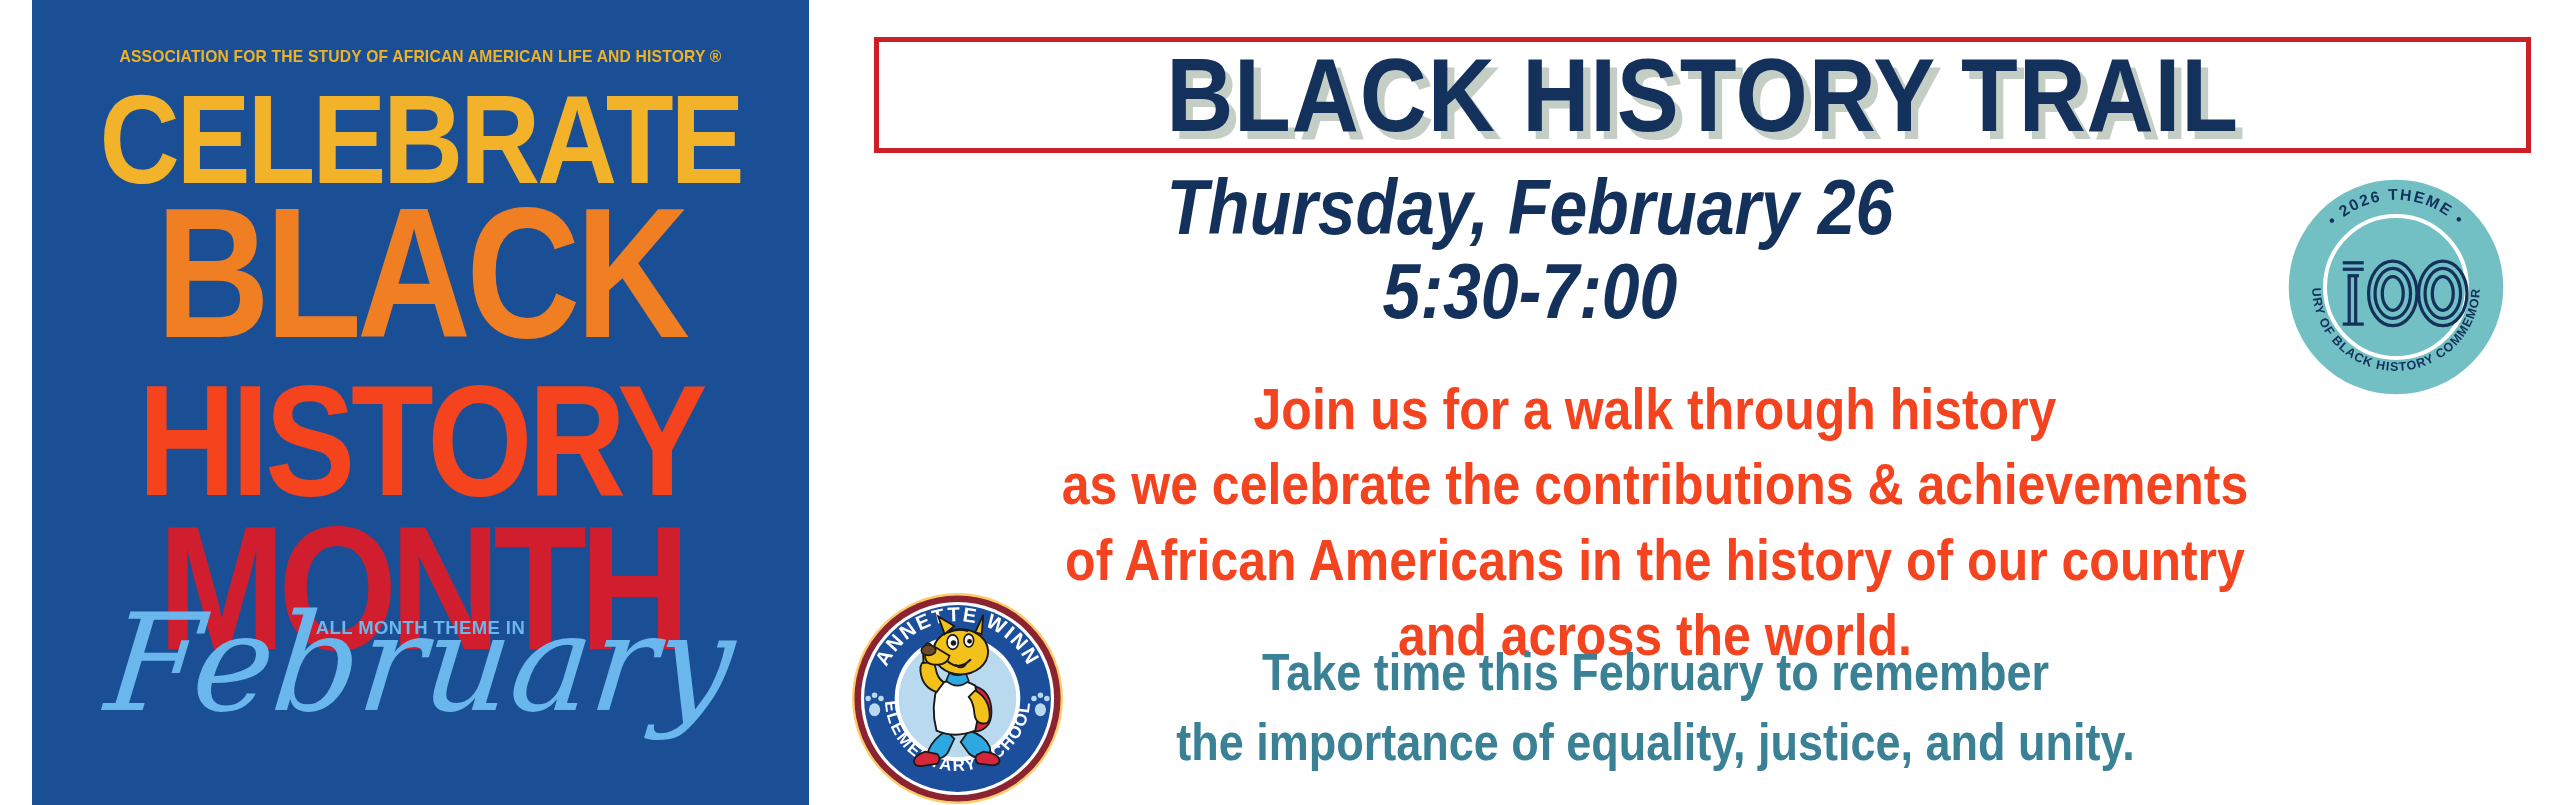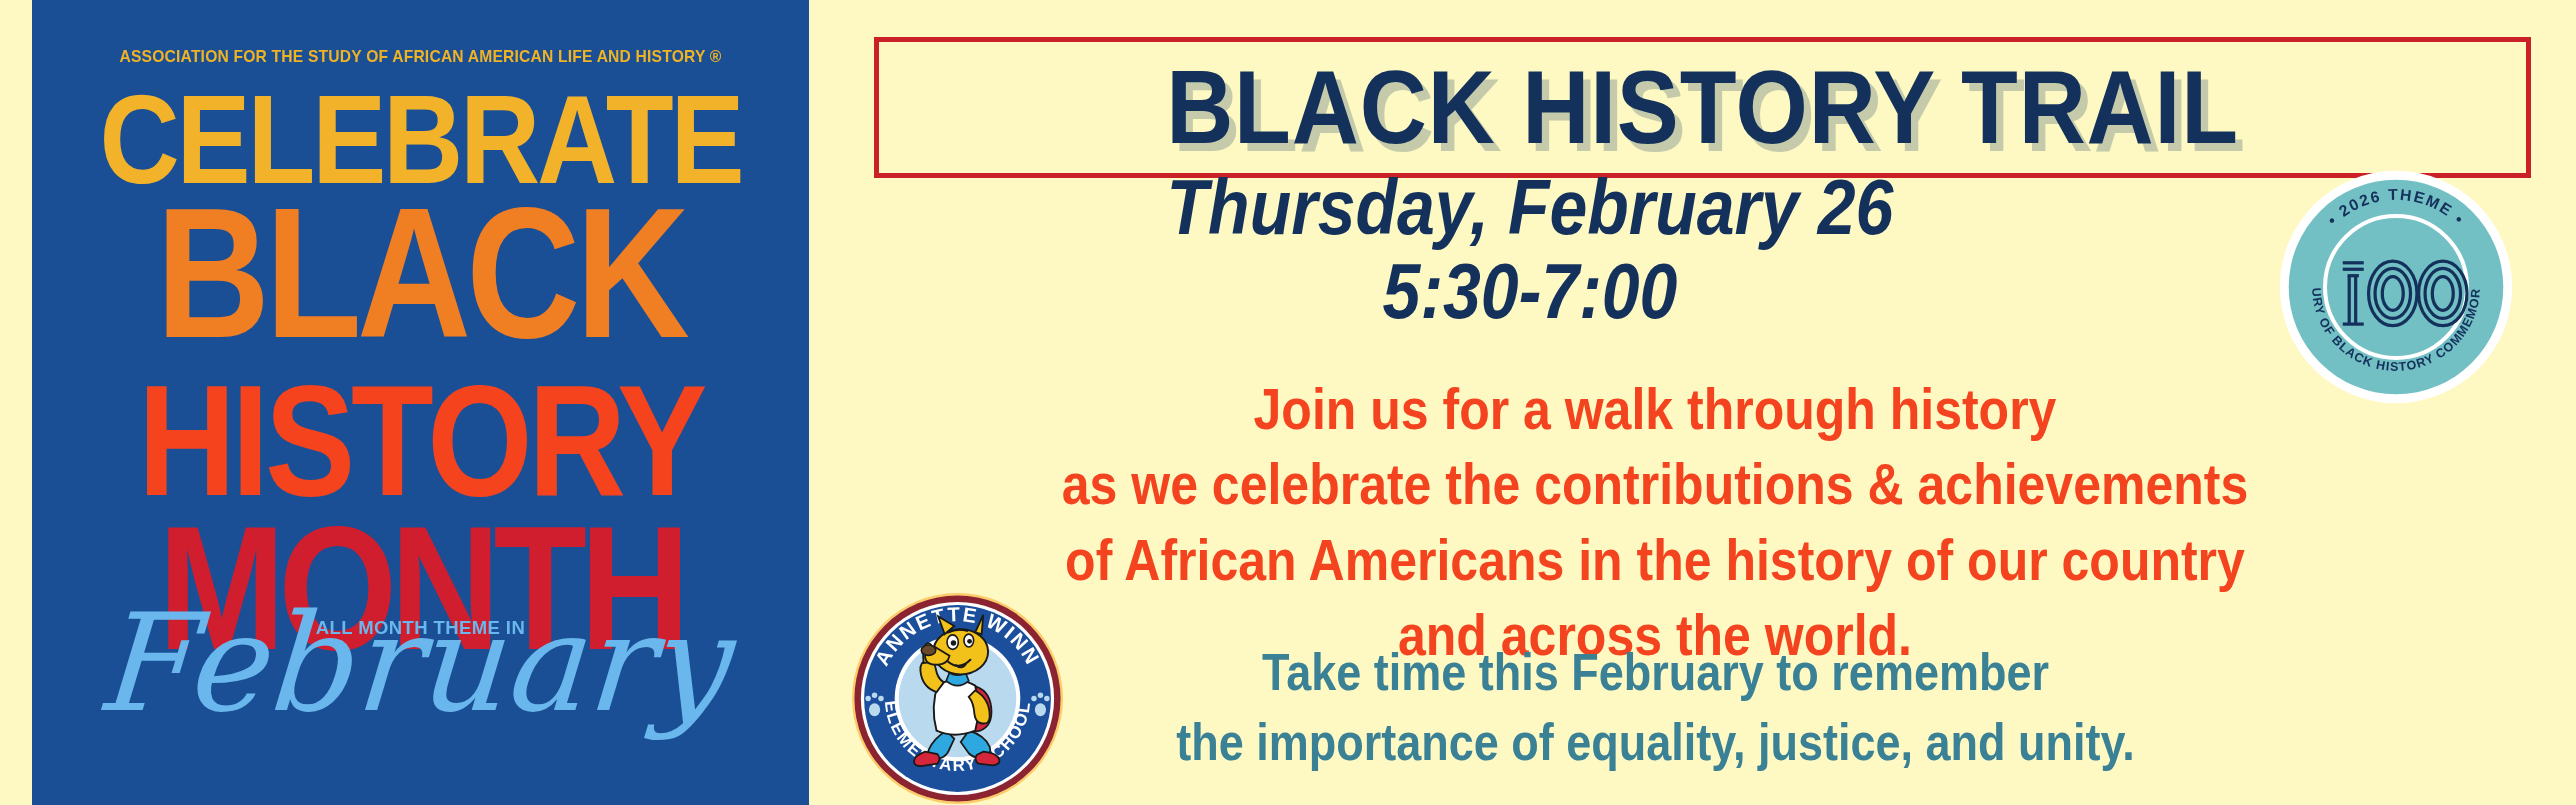"ASSOCIATION FOR THE STUDY OF" #banner { background: #fef9c3 -> #ffffff }
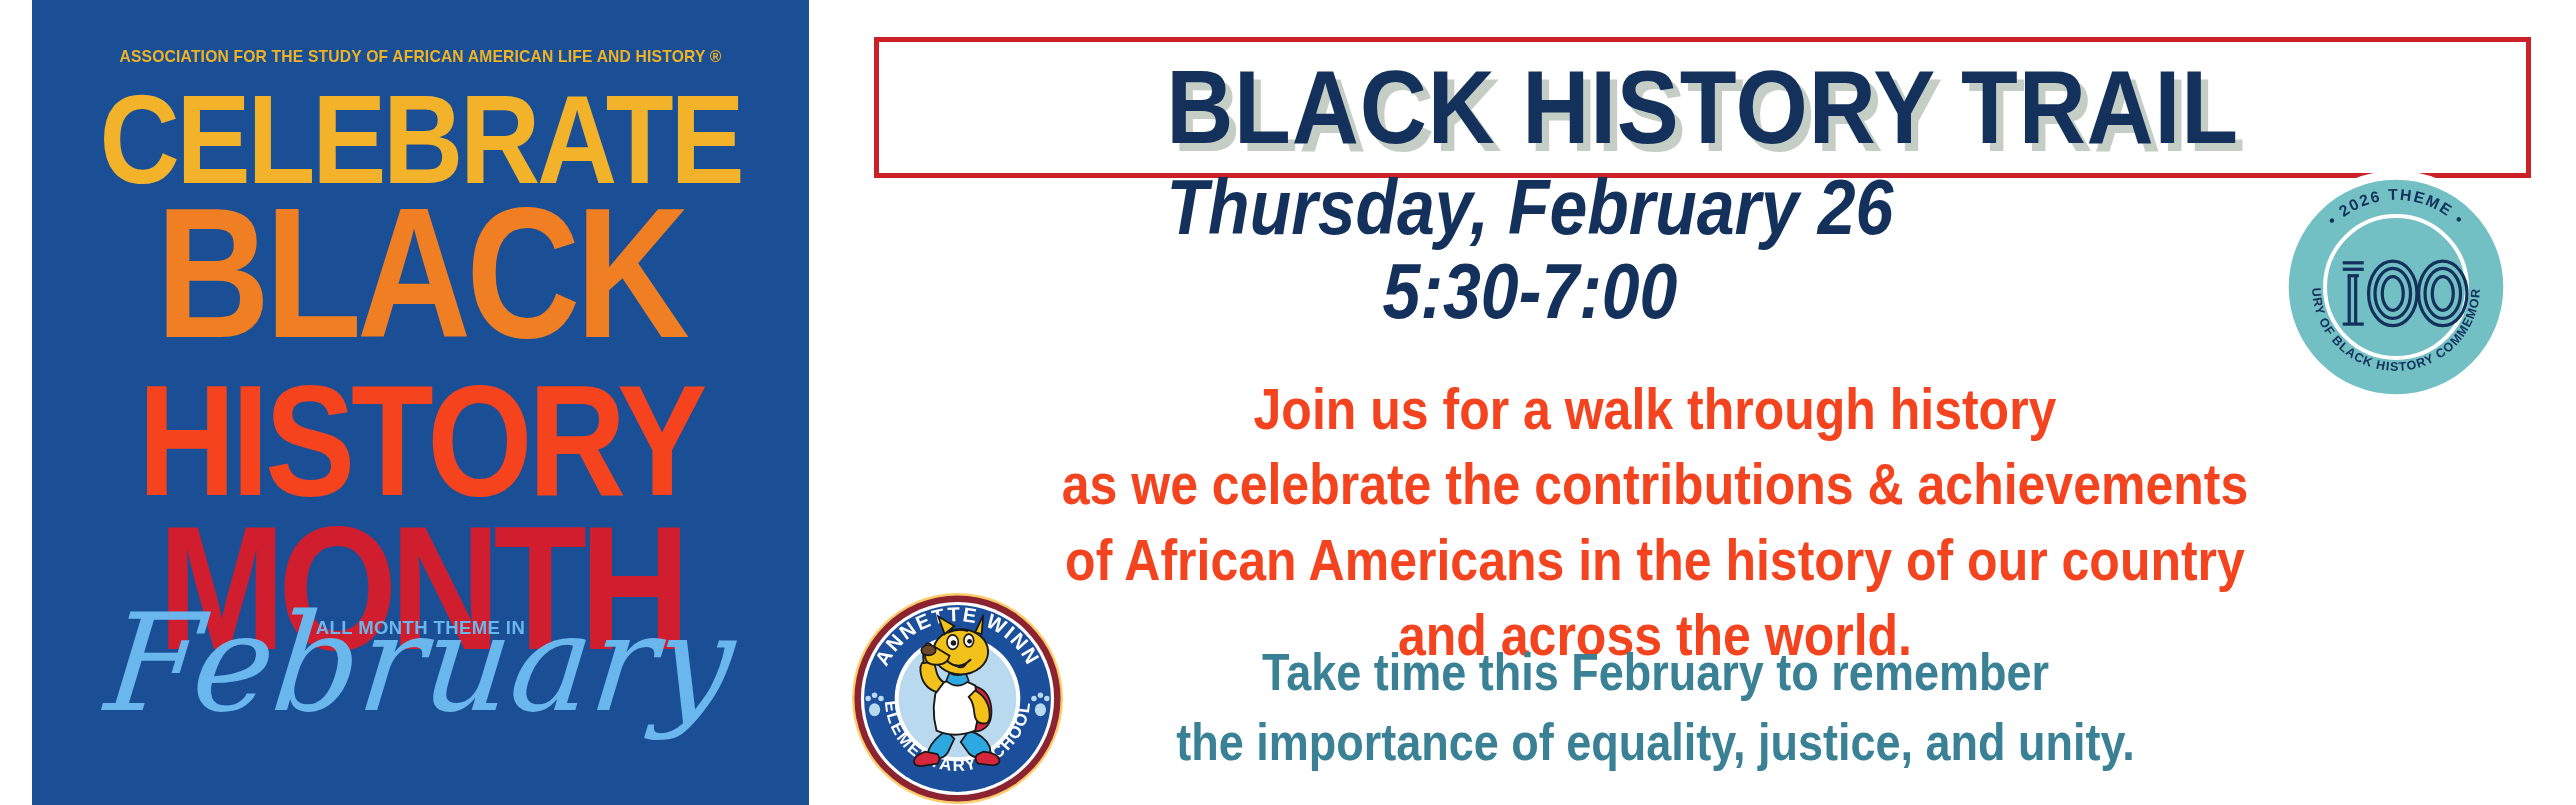"BLACK HISTORY TRAIL" #title-box { height: 141px -> 116px }
